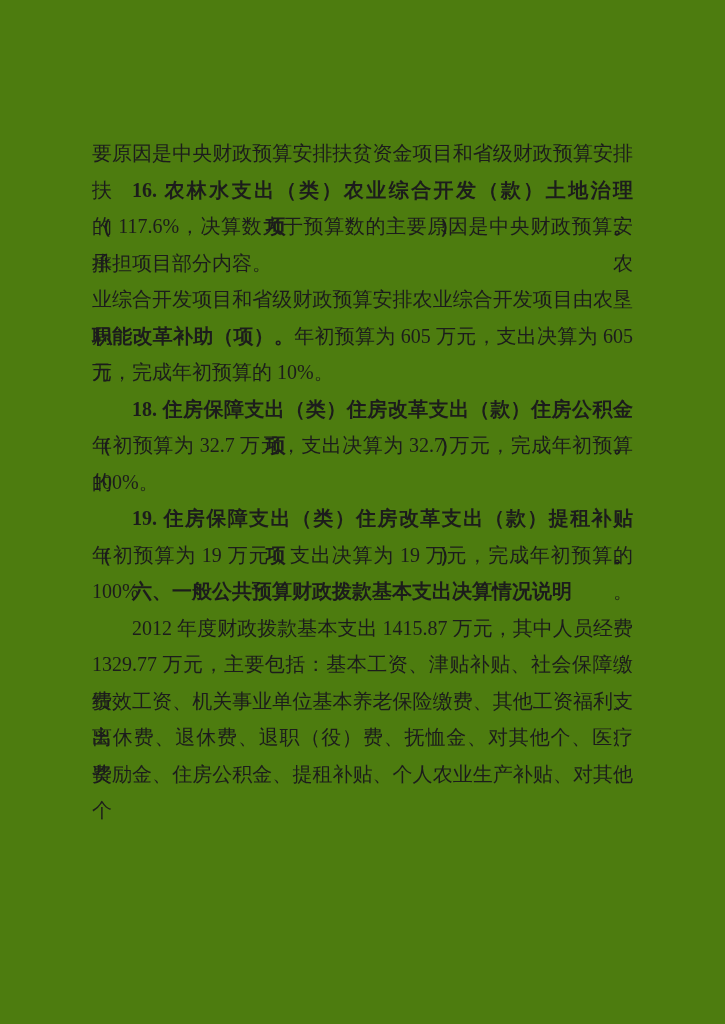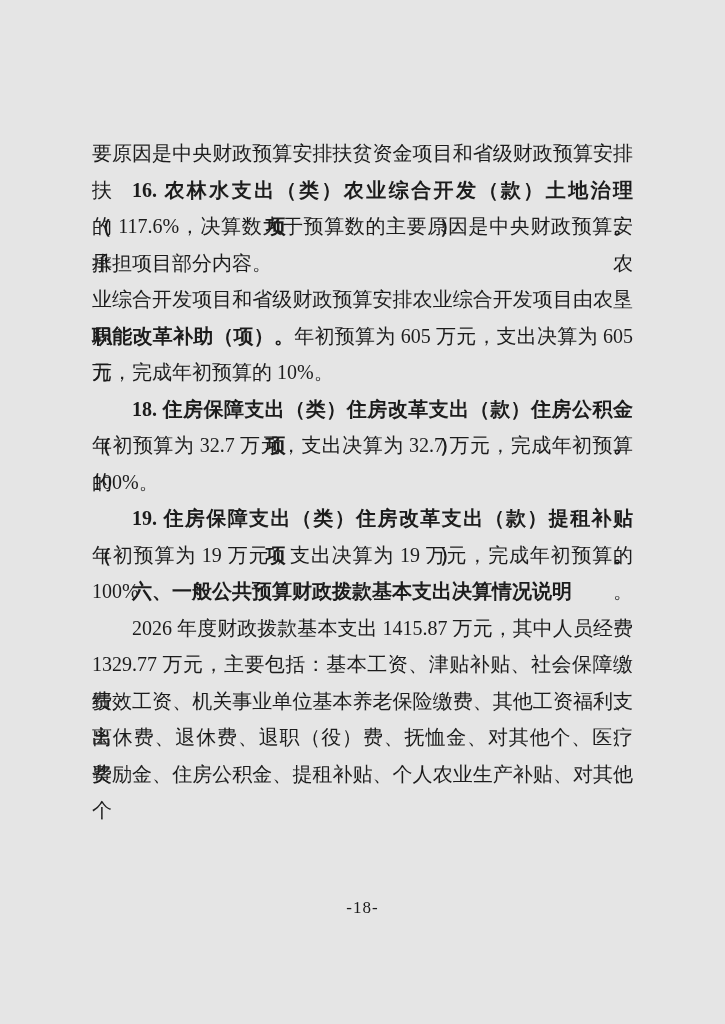"要原因是中央财政预算安排扶贫资金项目和省级财政预算安排扶" .page { background: #e5e5e5 -> #4d7c0f }
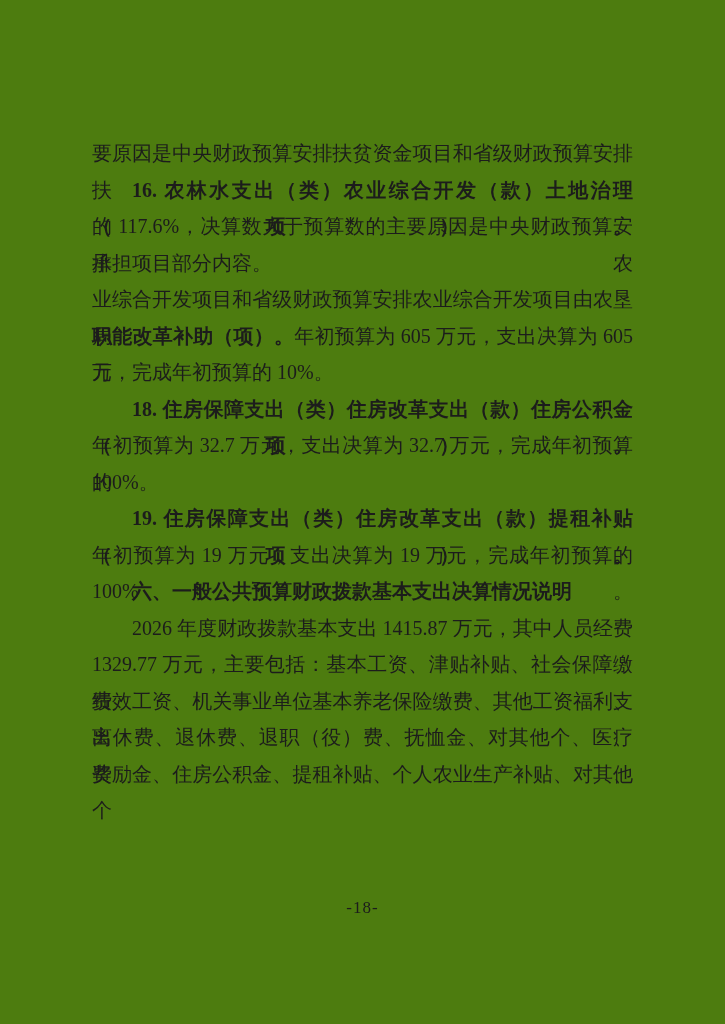"2026 年度财政拨款基本支出 1415.87 万元，其中人员经费" span { text: 2026 -> 2012 }
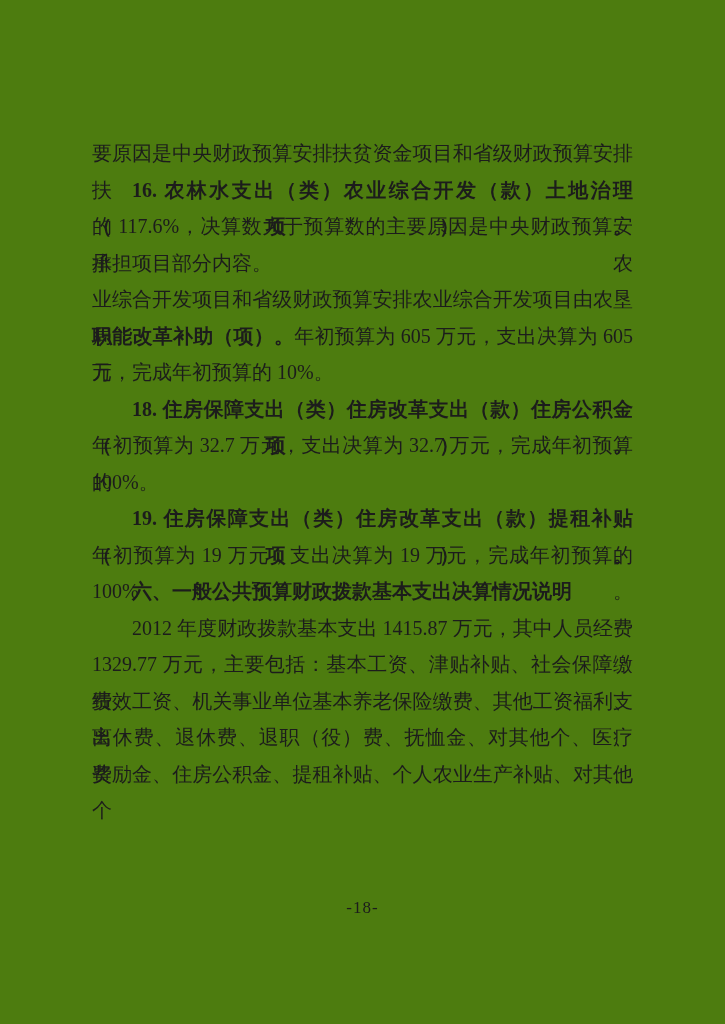"-18-" div.footer { html: <div>-18-</div> -> none }
